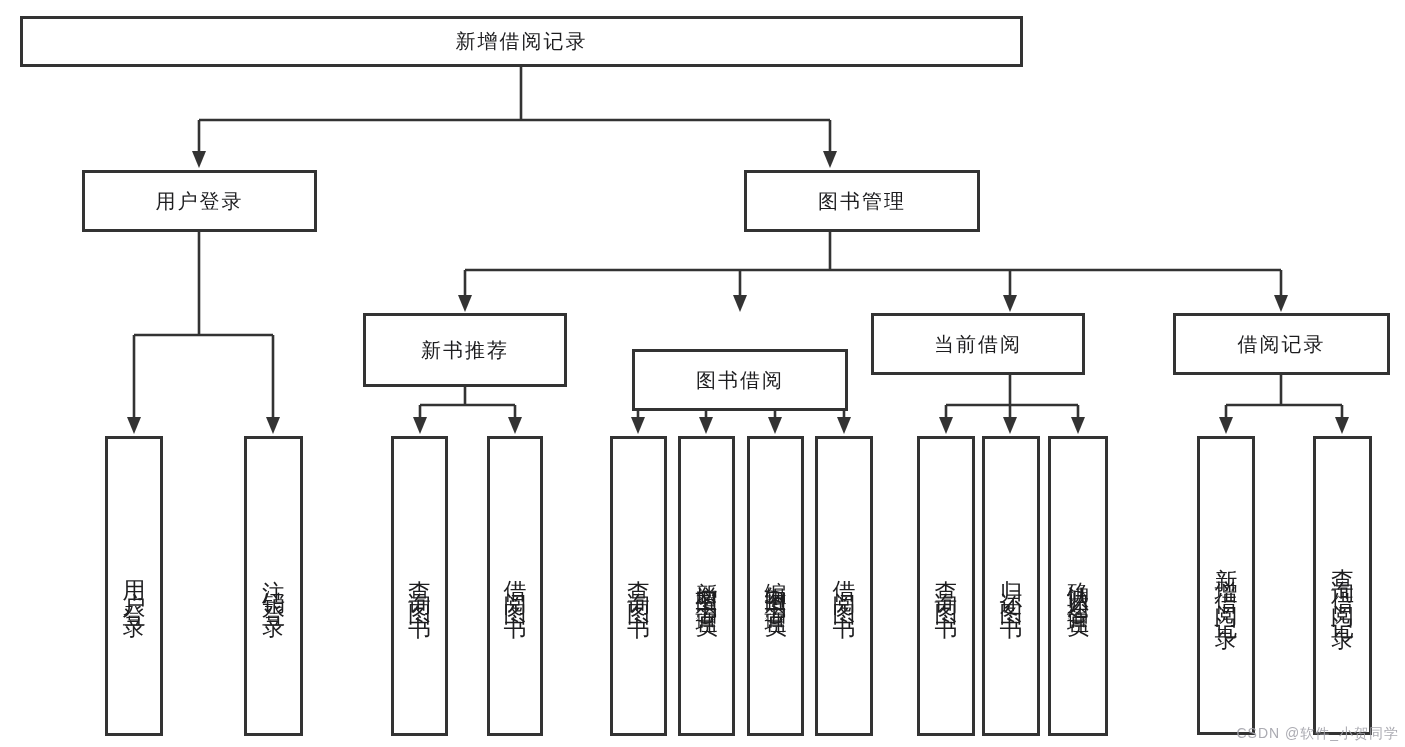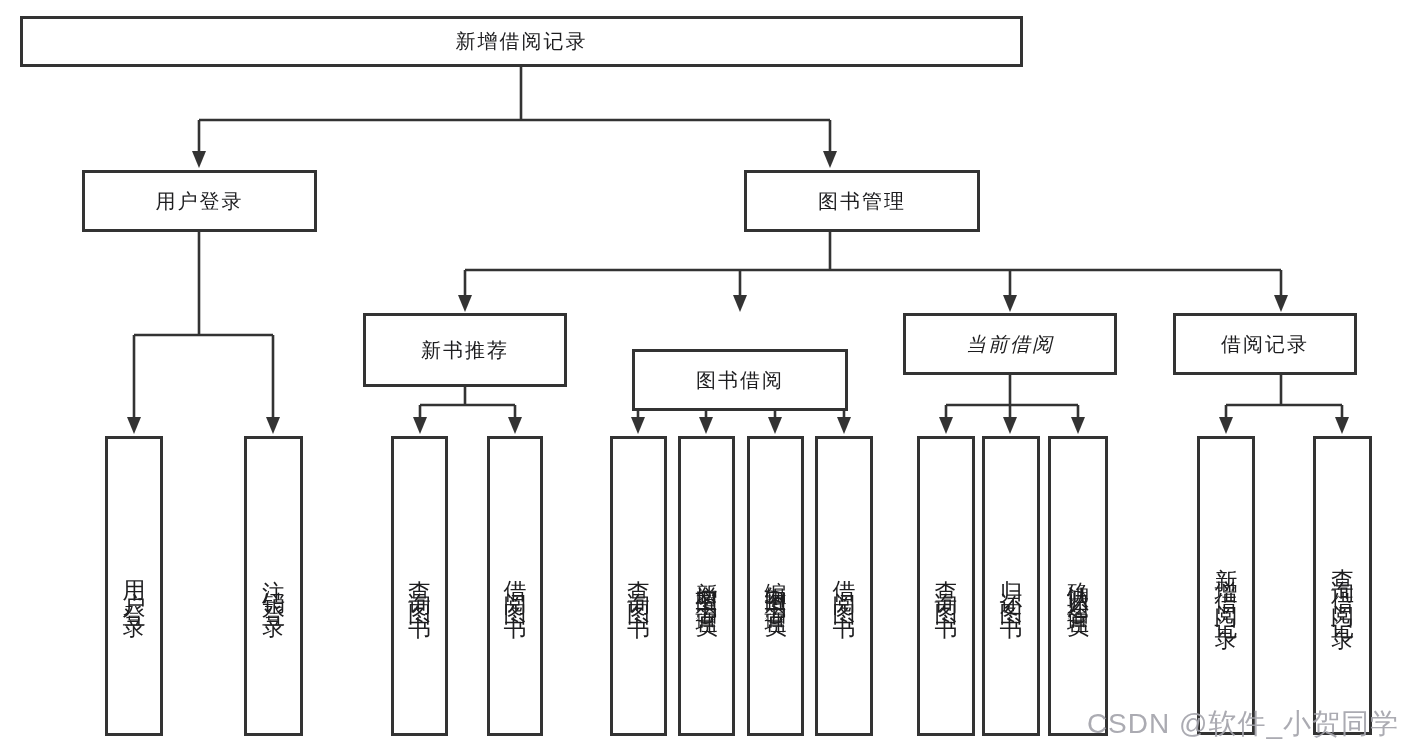"当前借阅" div.node { font-style: italic -> none; left: 903px -> 871px }
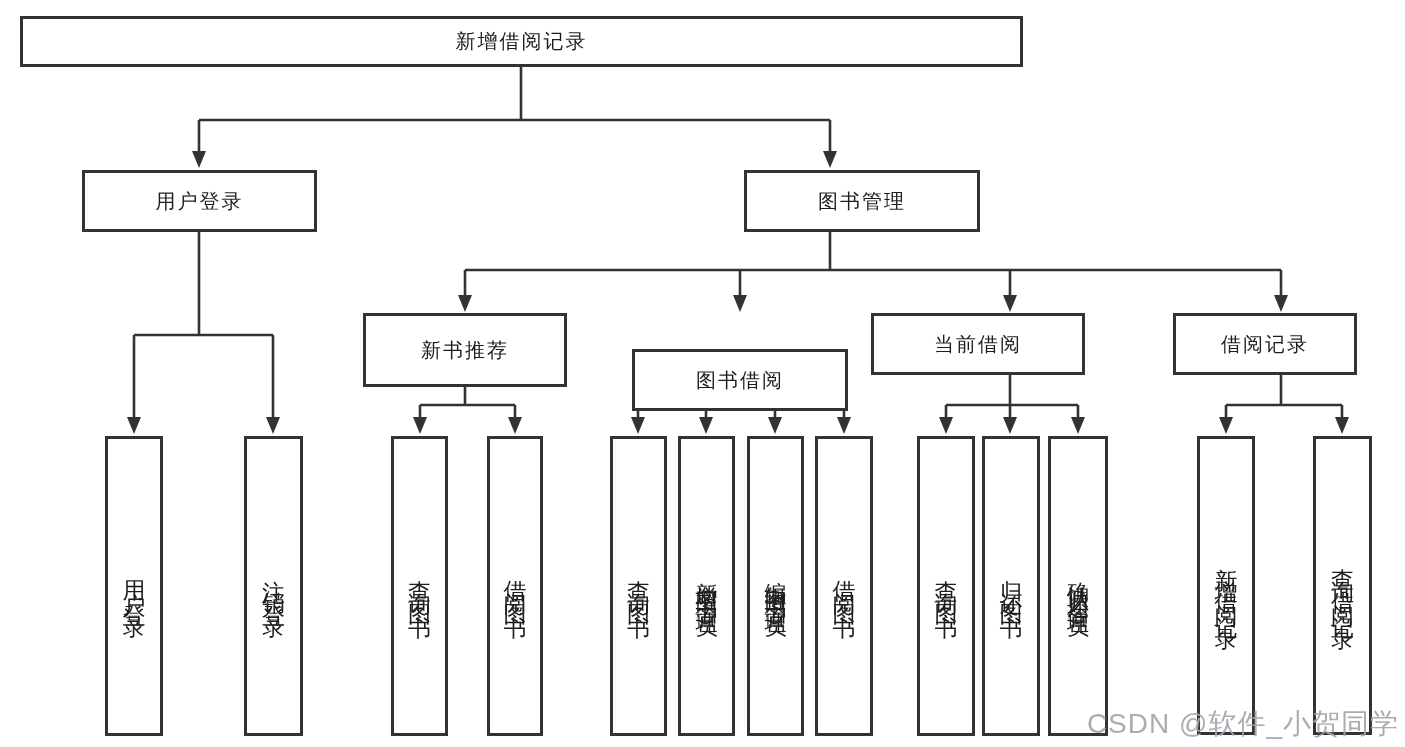"借阅记录" div.node { width: 184px -> 217px }
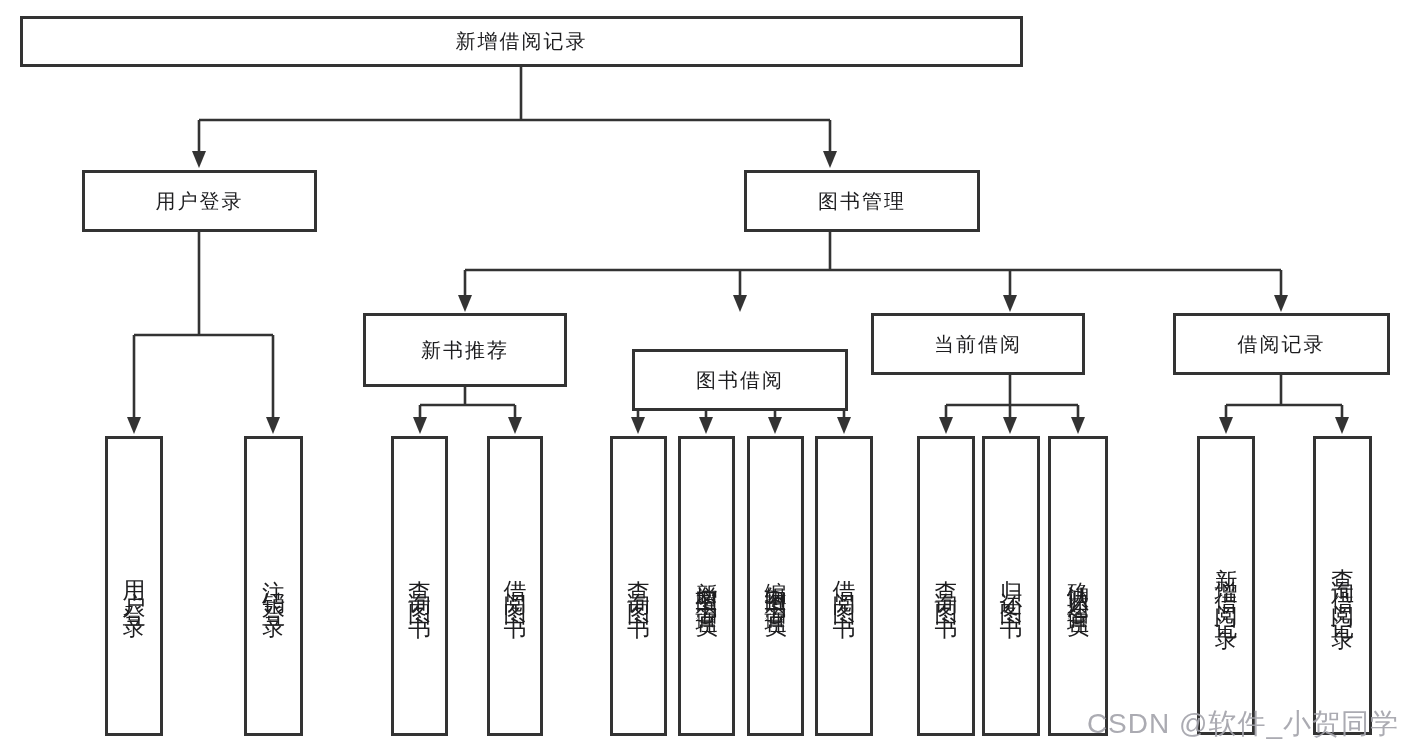"CSDN @软件_小贺同学" .watermark { font-size: 28px -> 14px }
